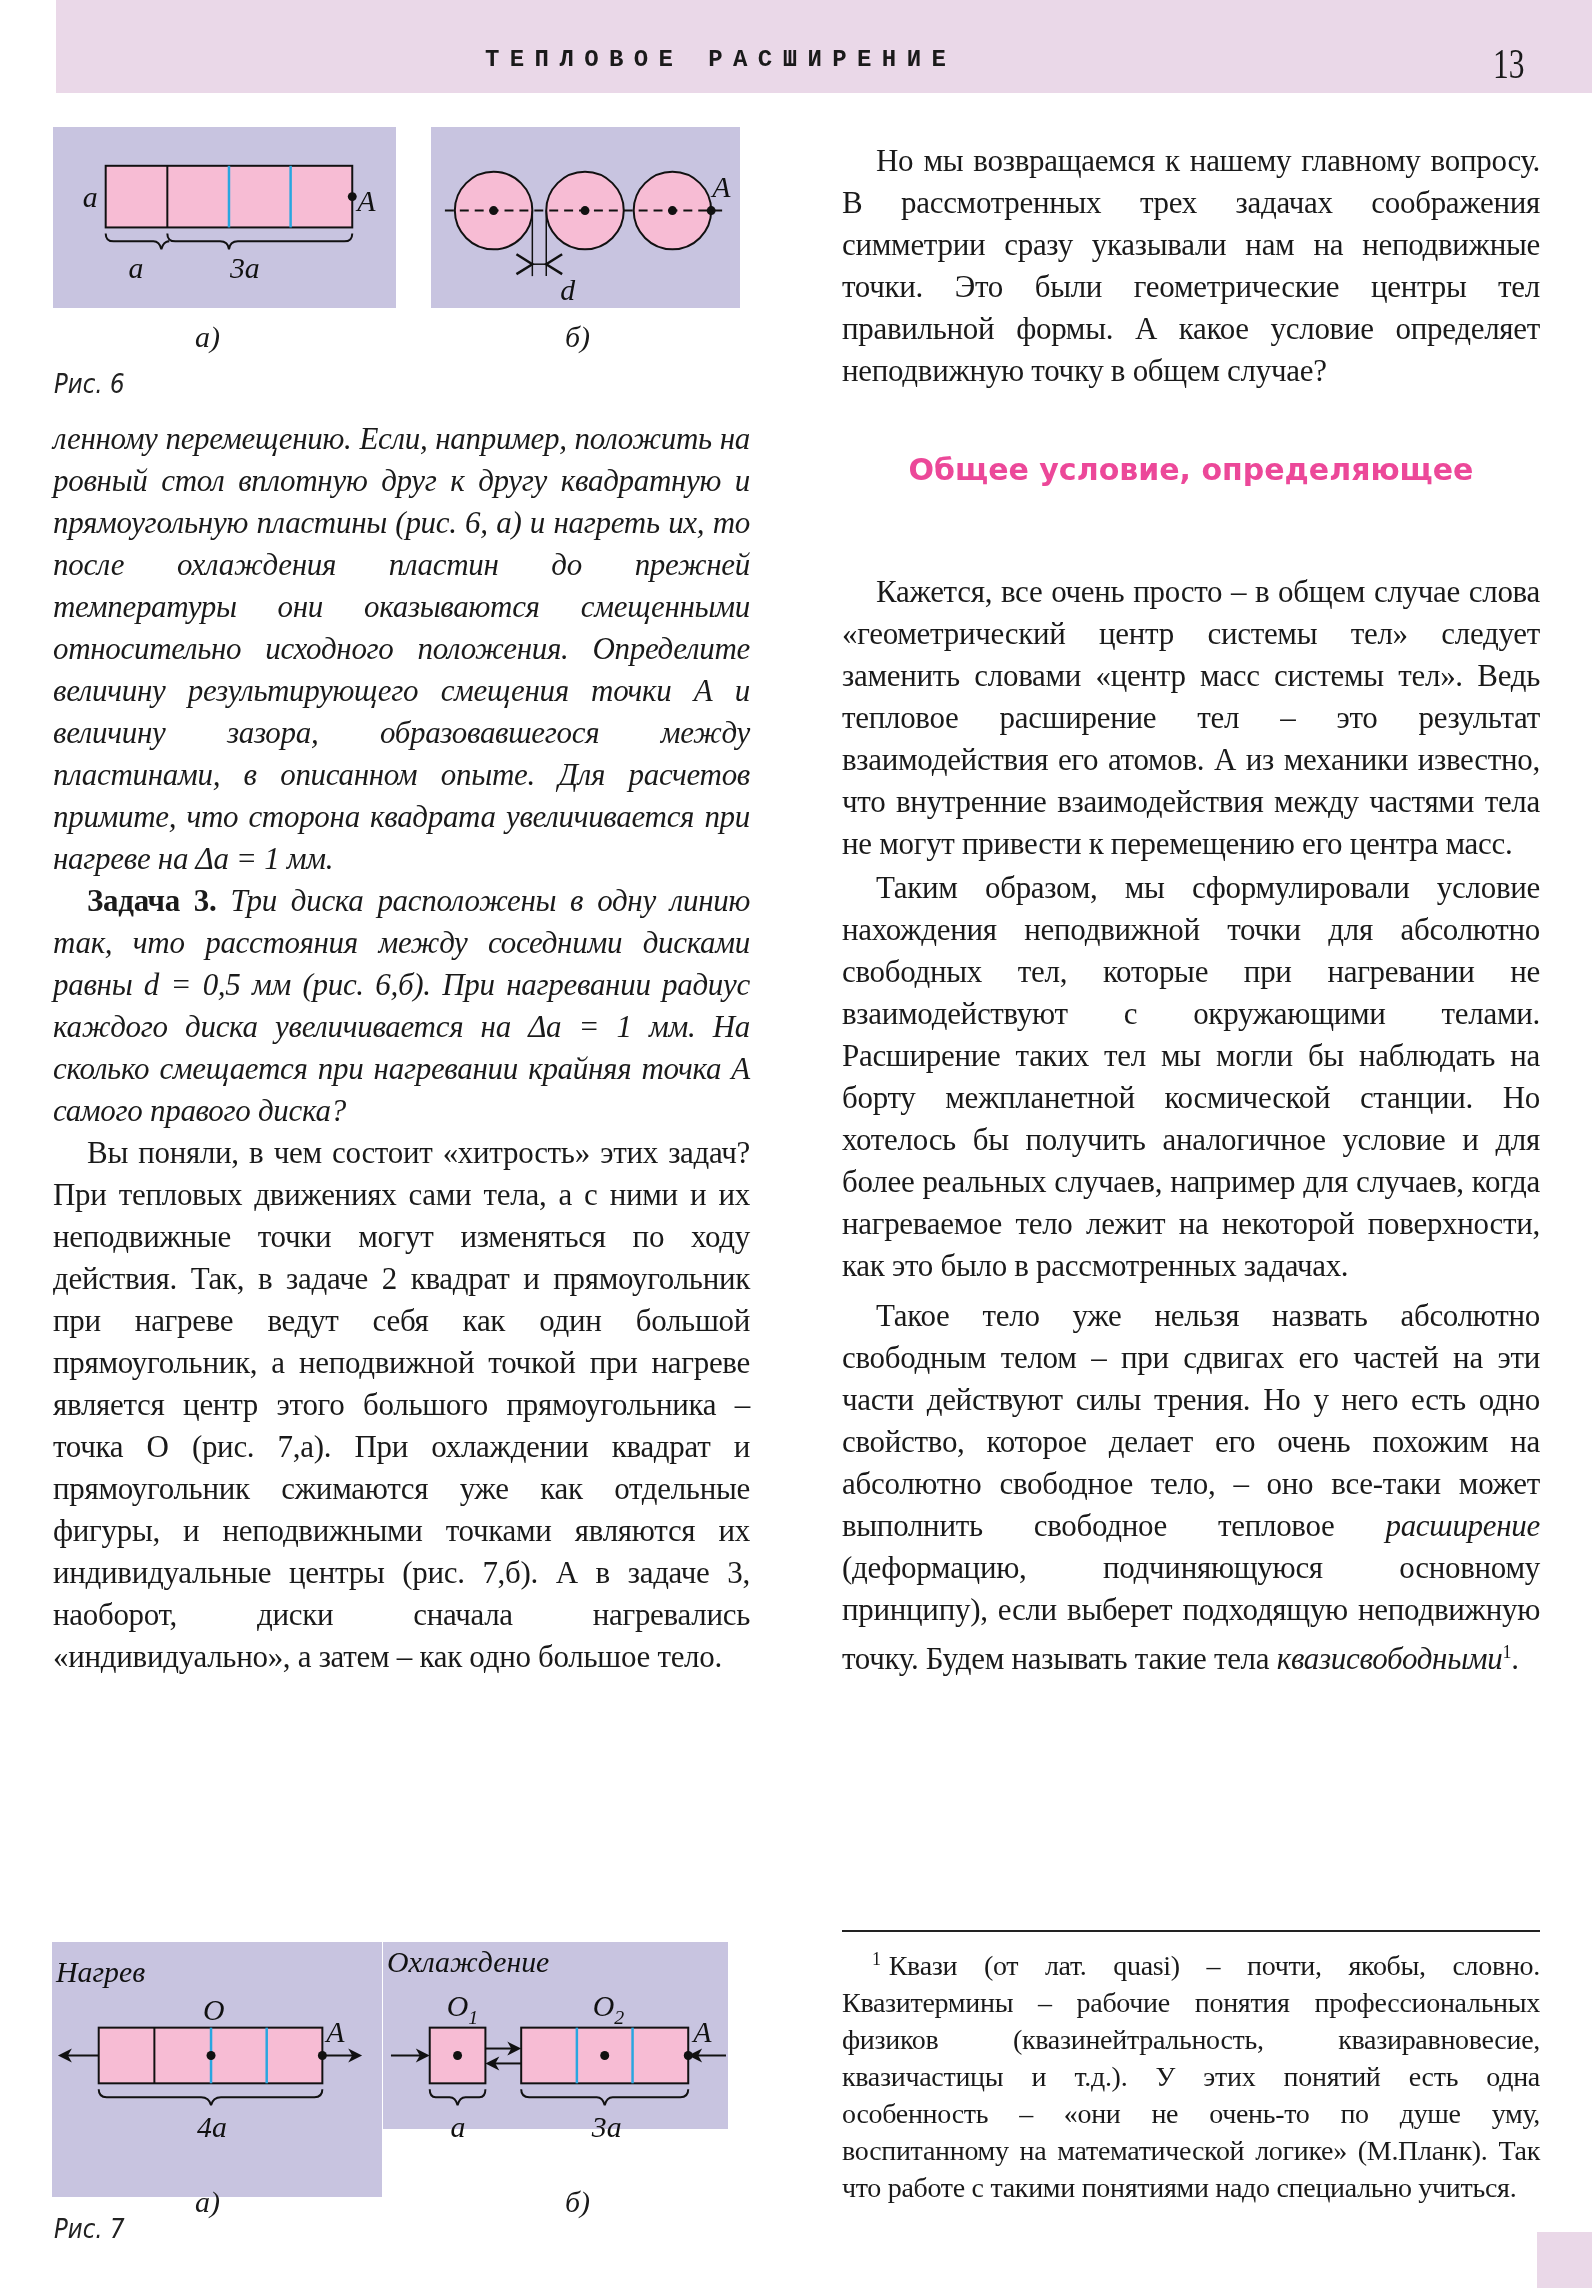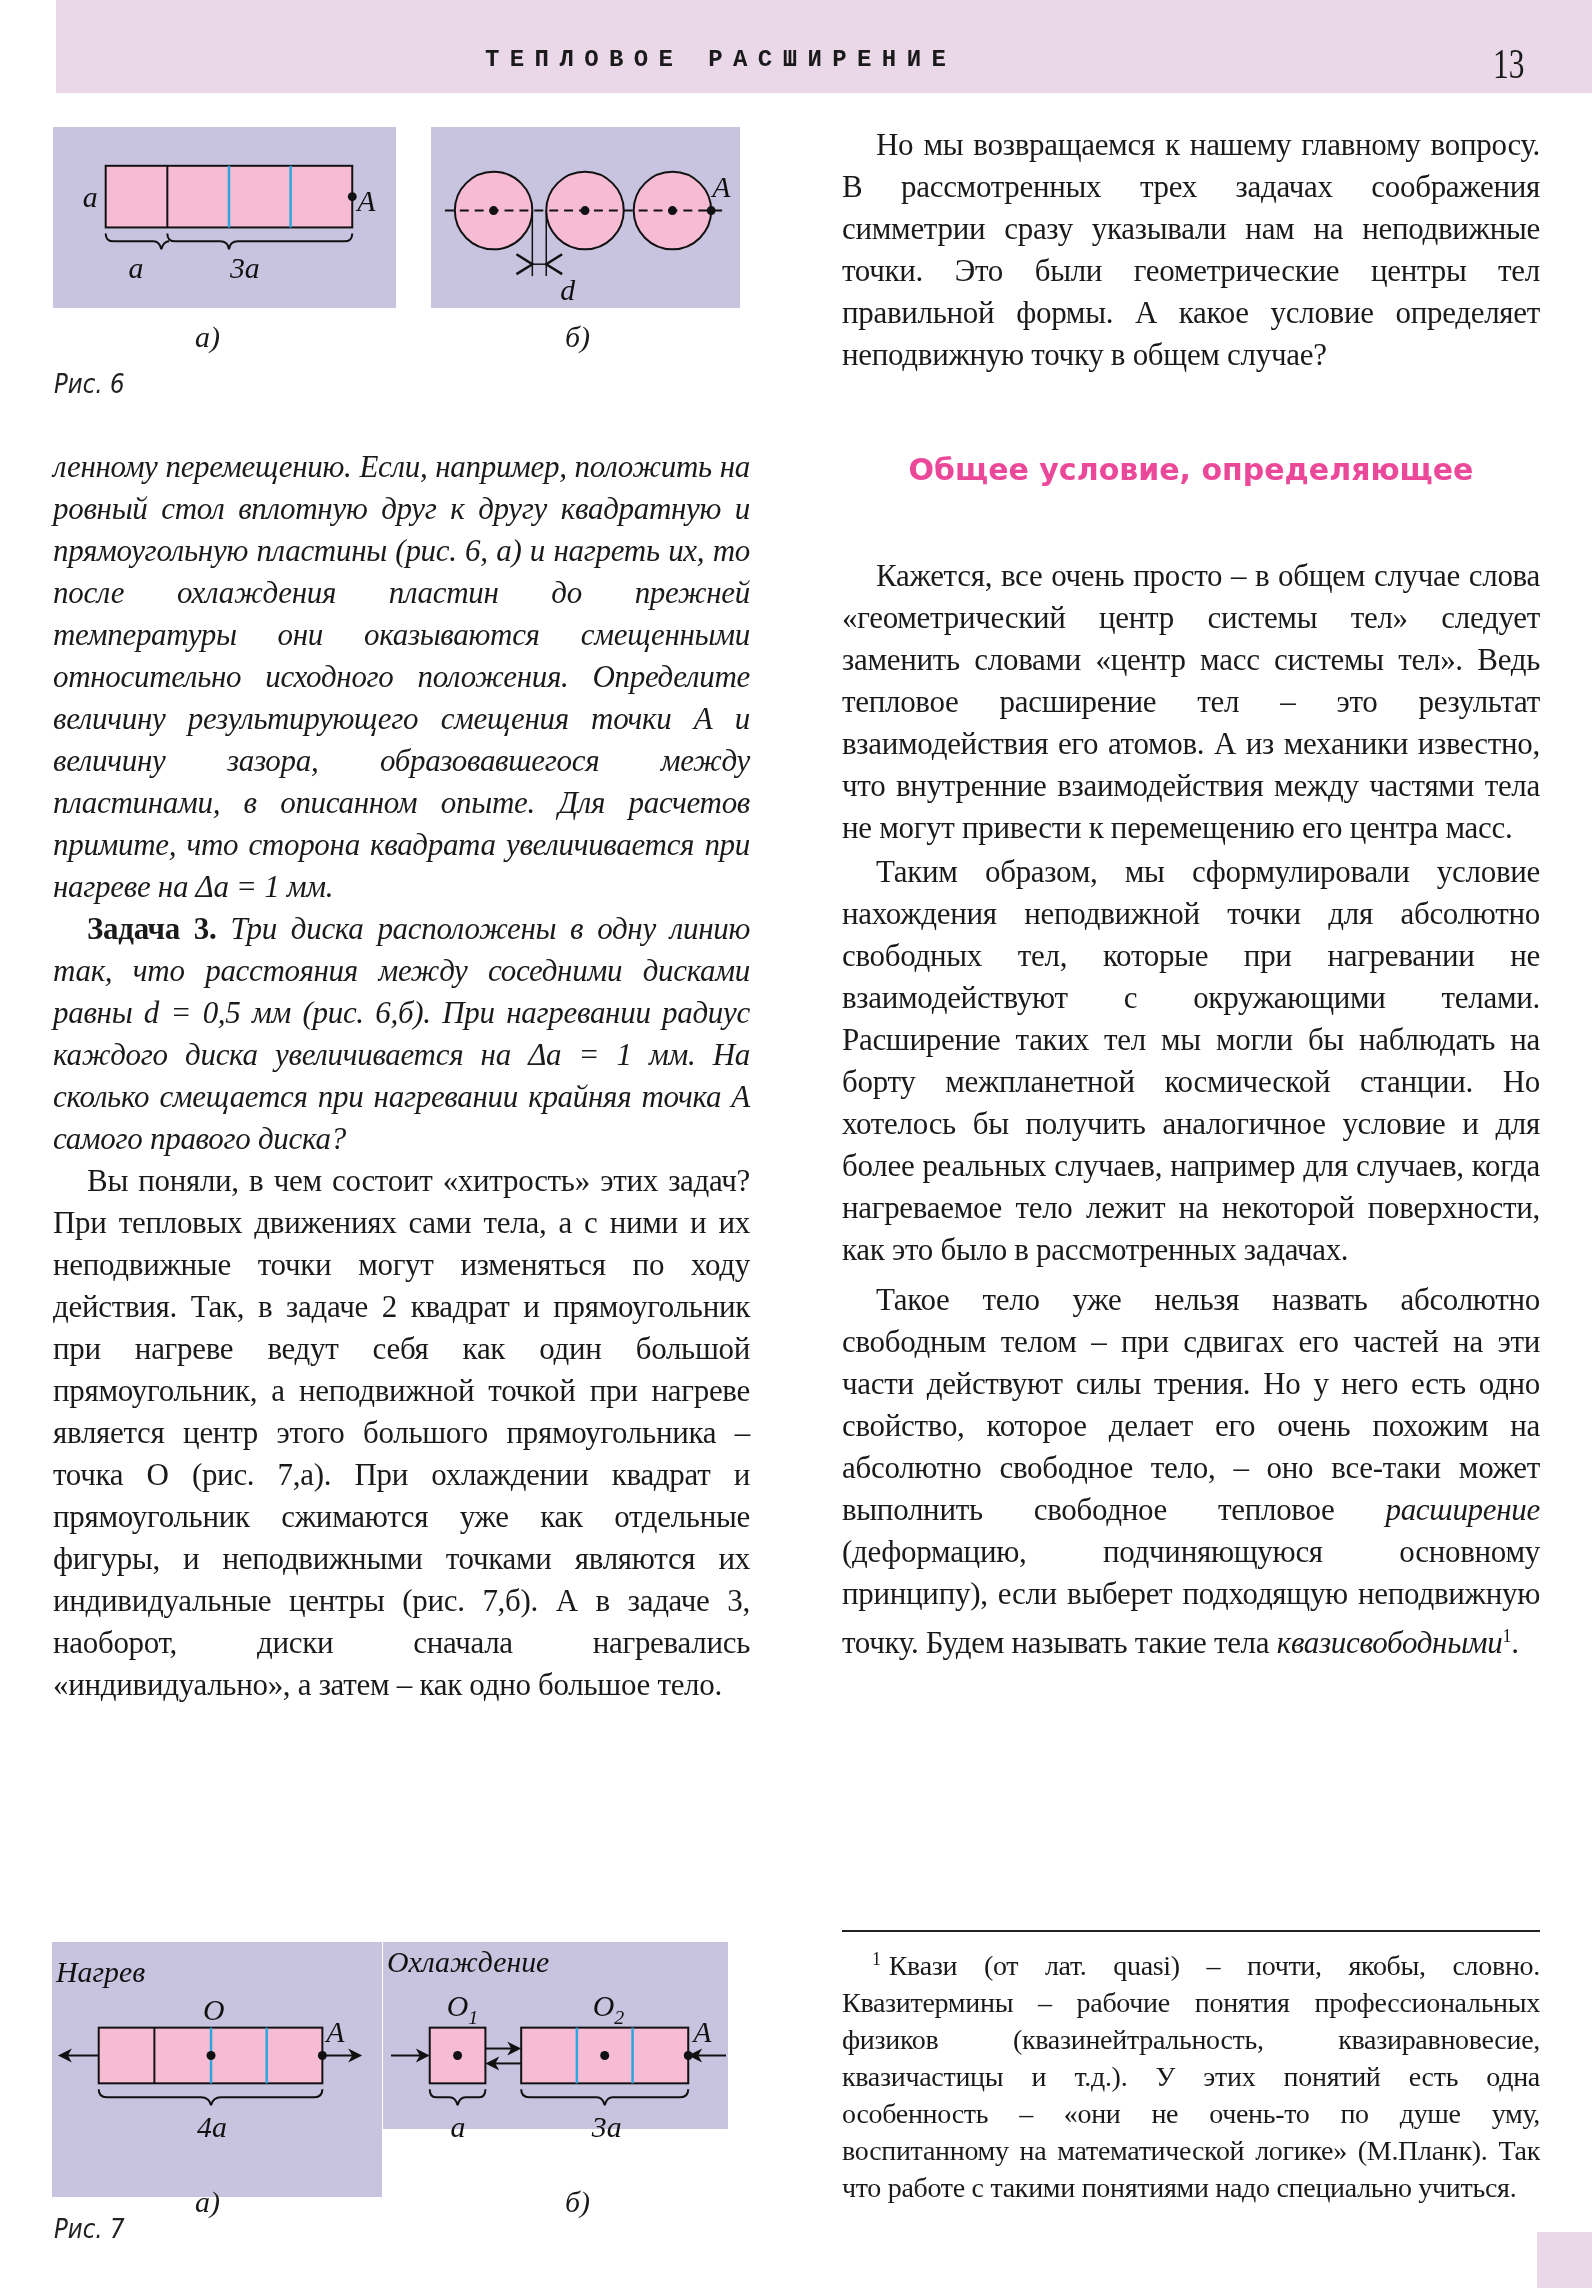"Но мы возвращаемся к нашему" .right { margin-top: none -> 16px }
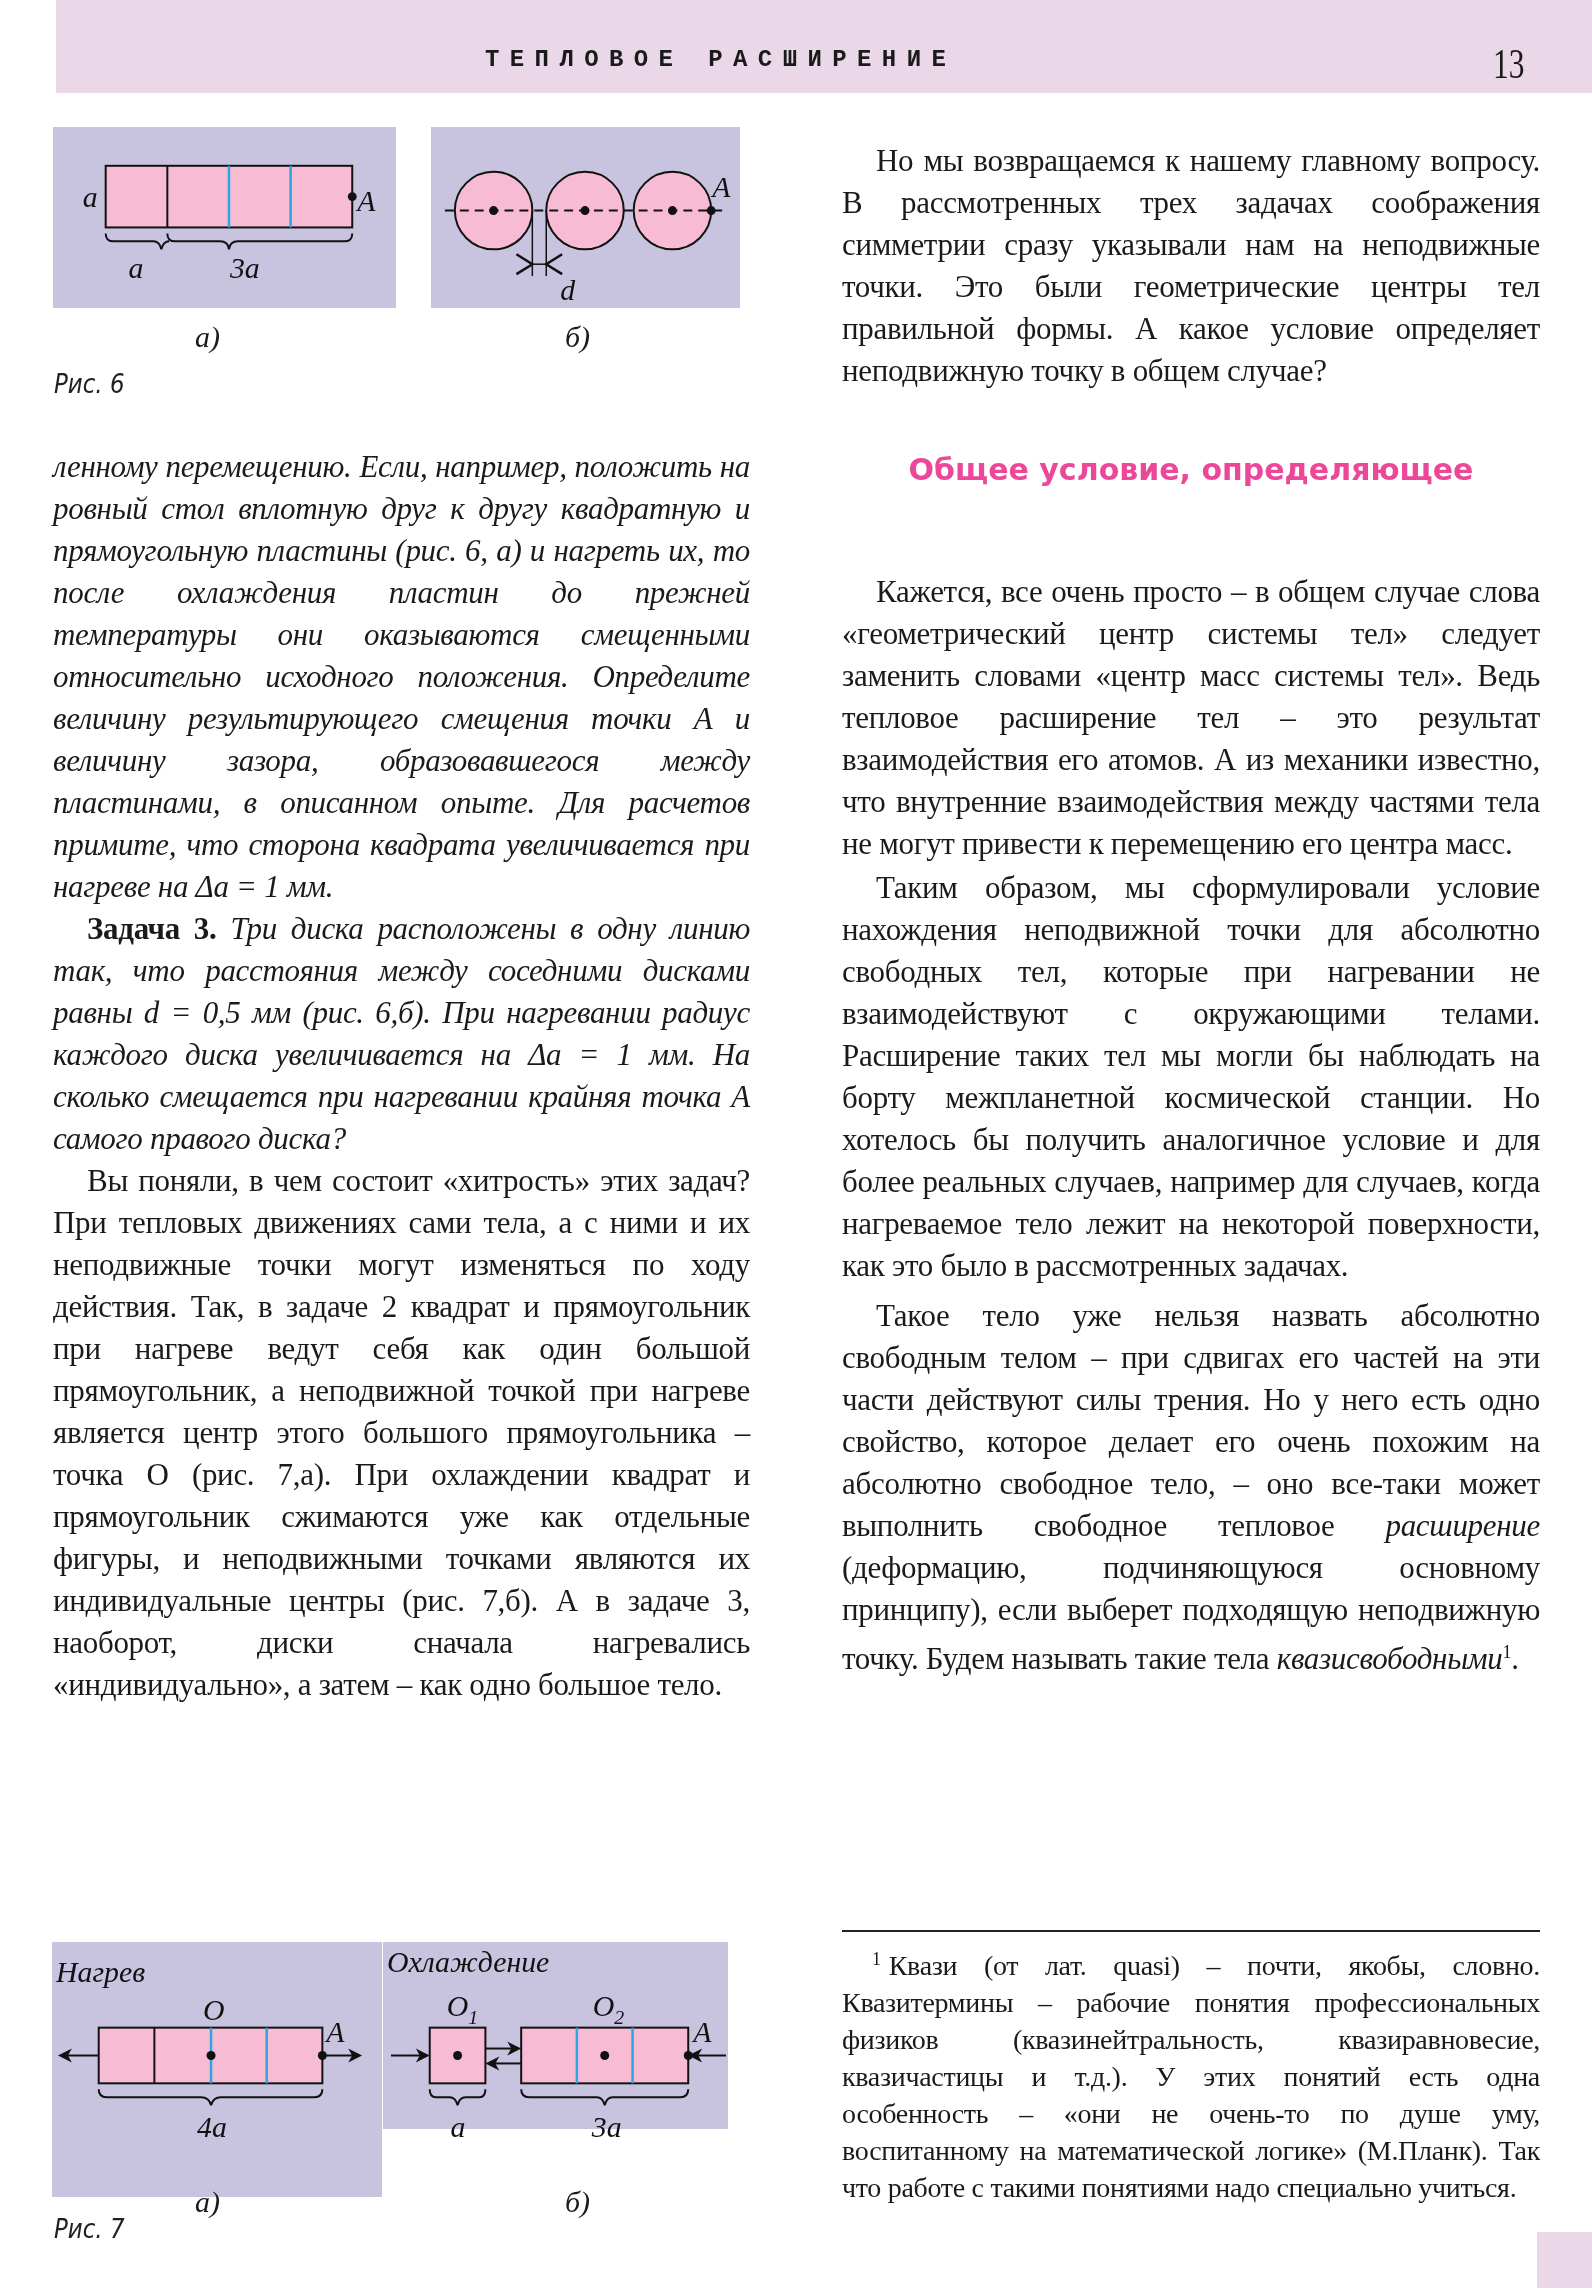"ленному перемещению. Если, например," div.col { margin-top: 28px -> none }
